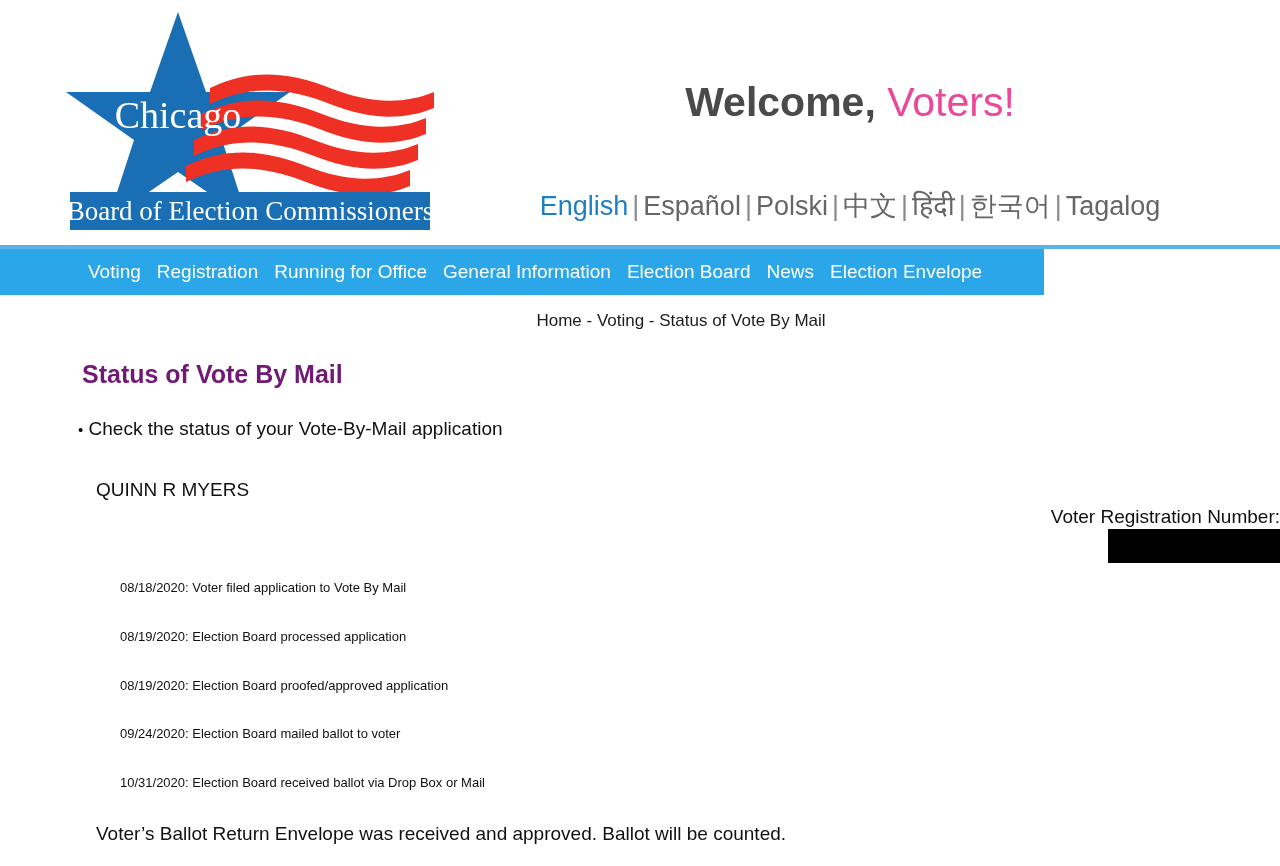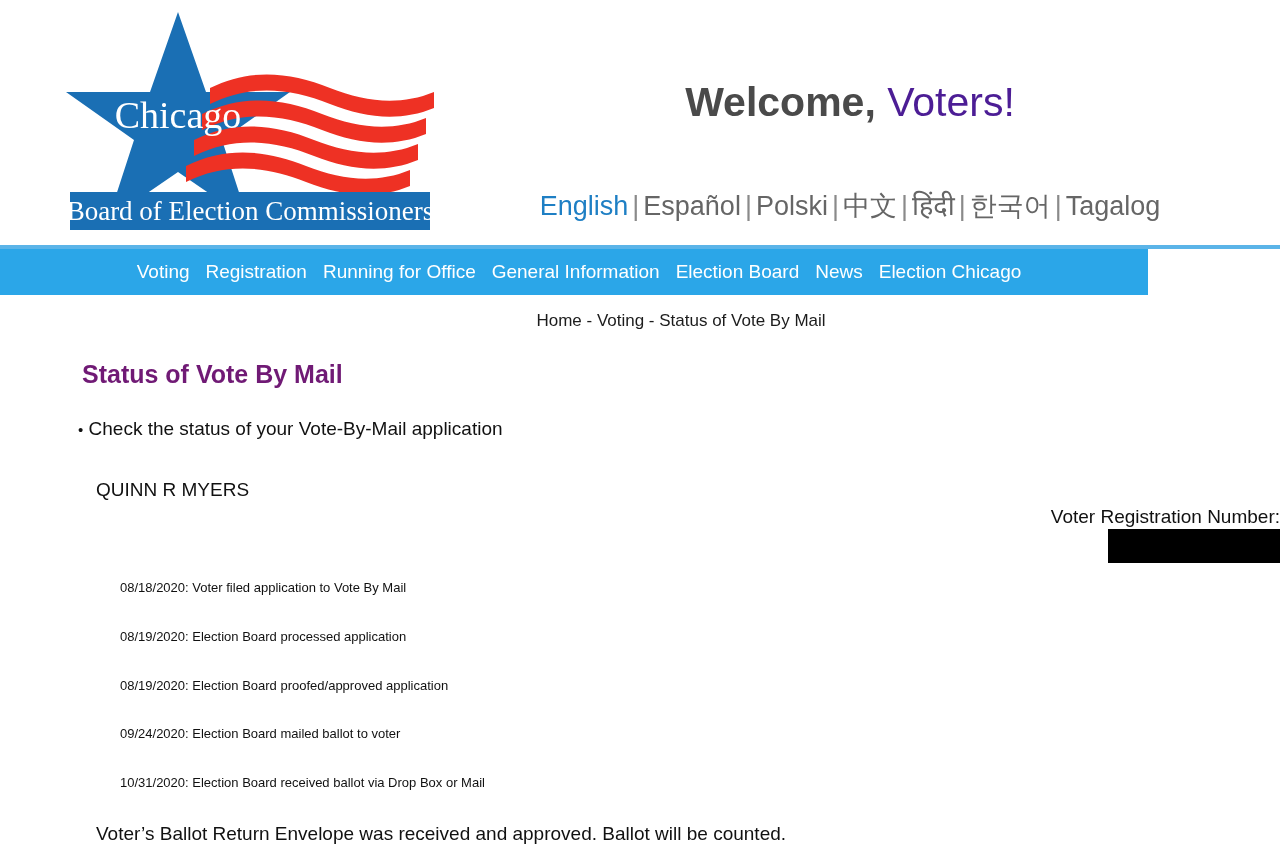"Voters!" .welcome .w-reg { color: #4c1d95 -> #ec4899 }
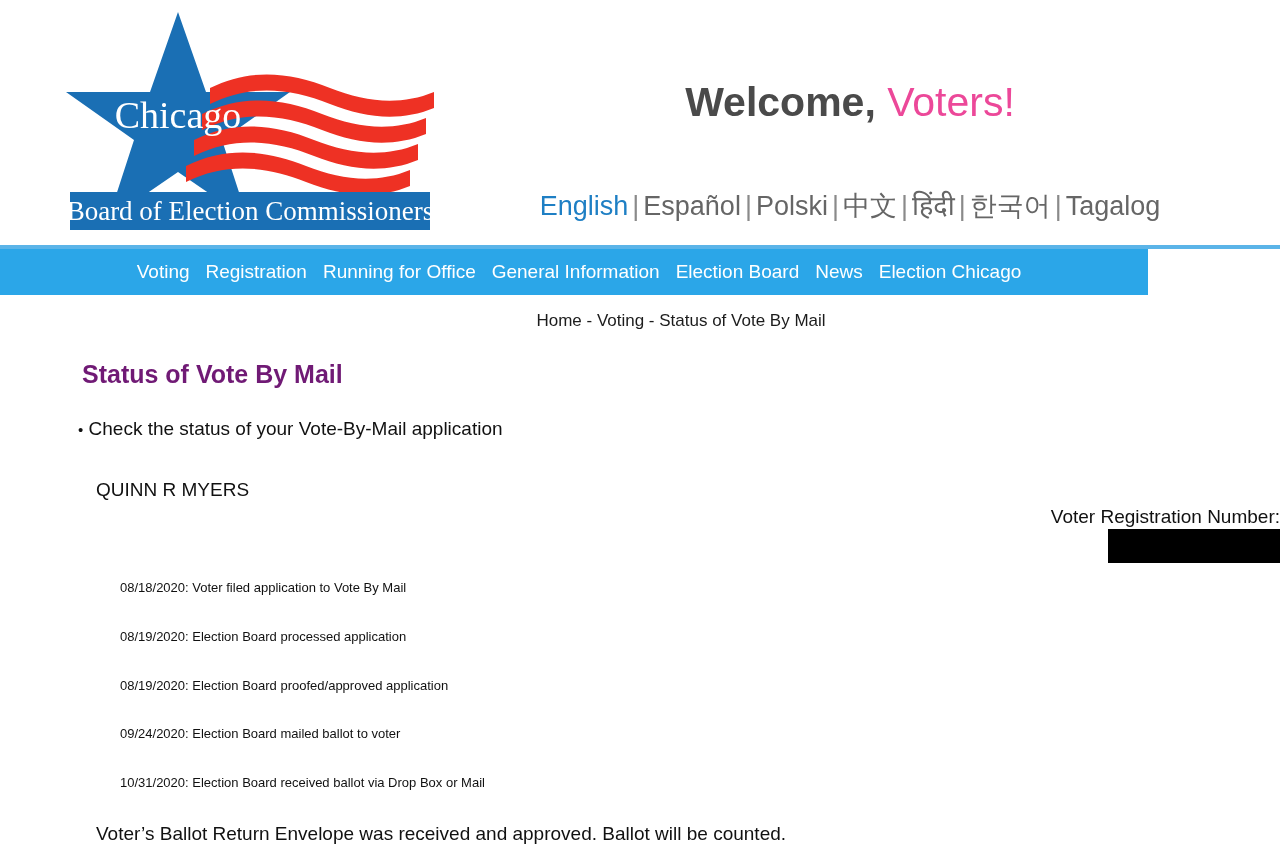"Voting" .nav { justify-content: center -> space-between; width: 1148px -> 1044px }
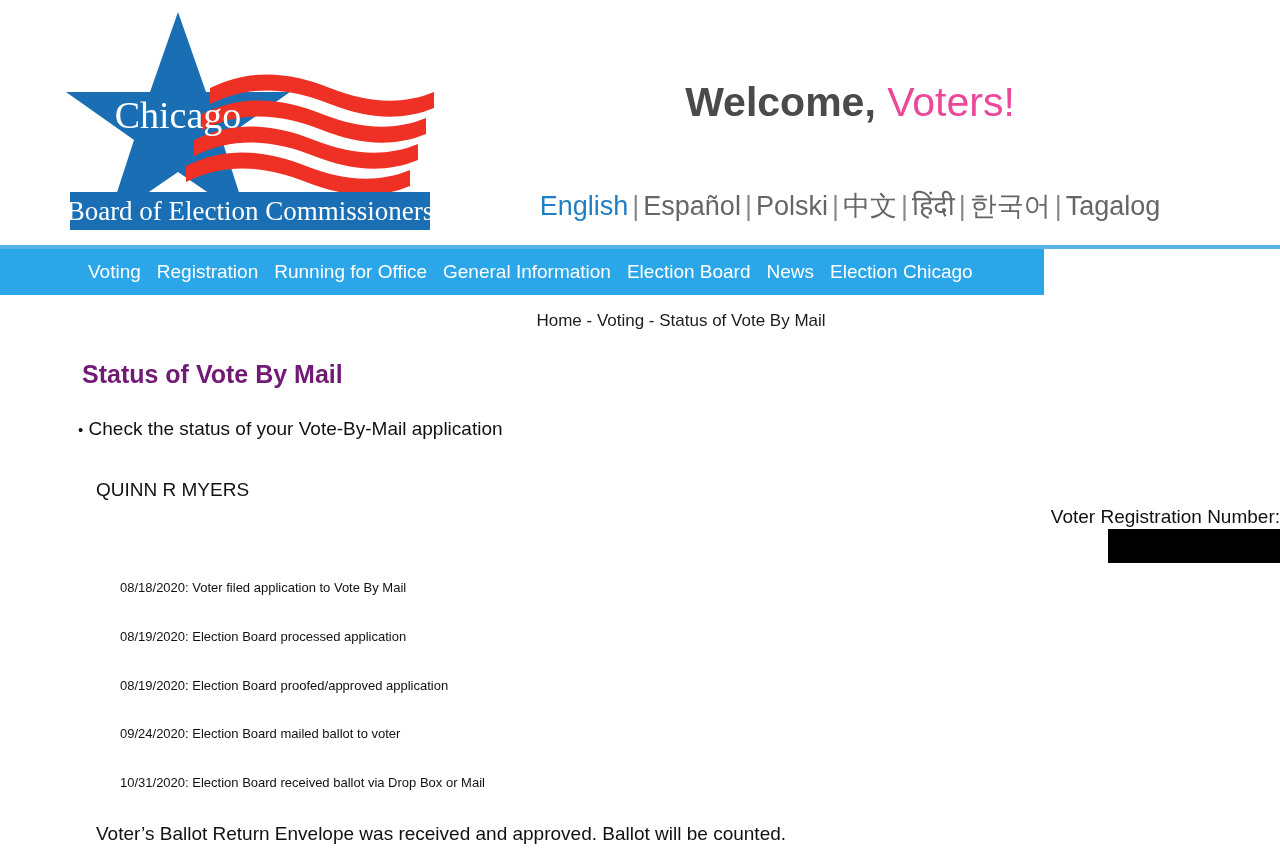"Election Chicago" a.nav-item { text: Chicago -> Envelope }
